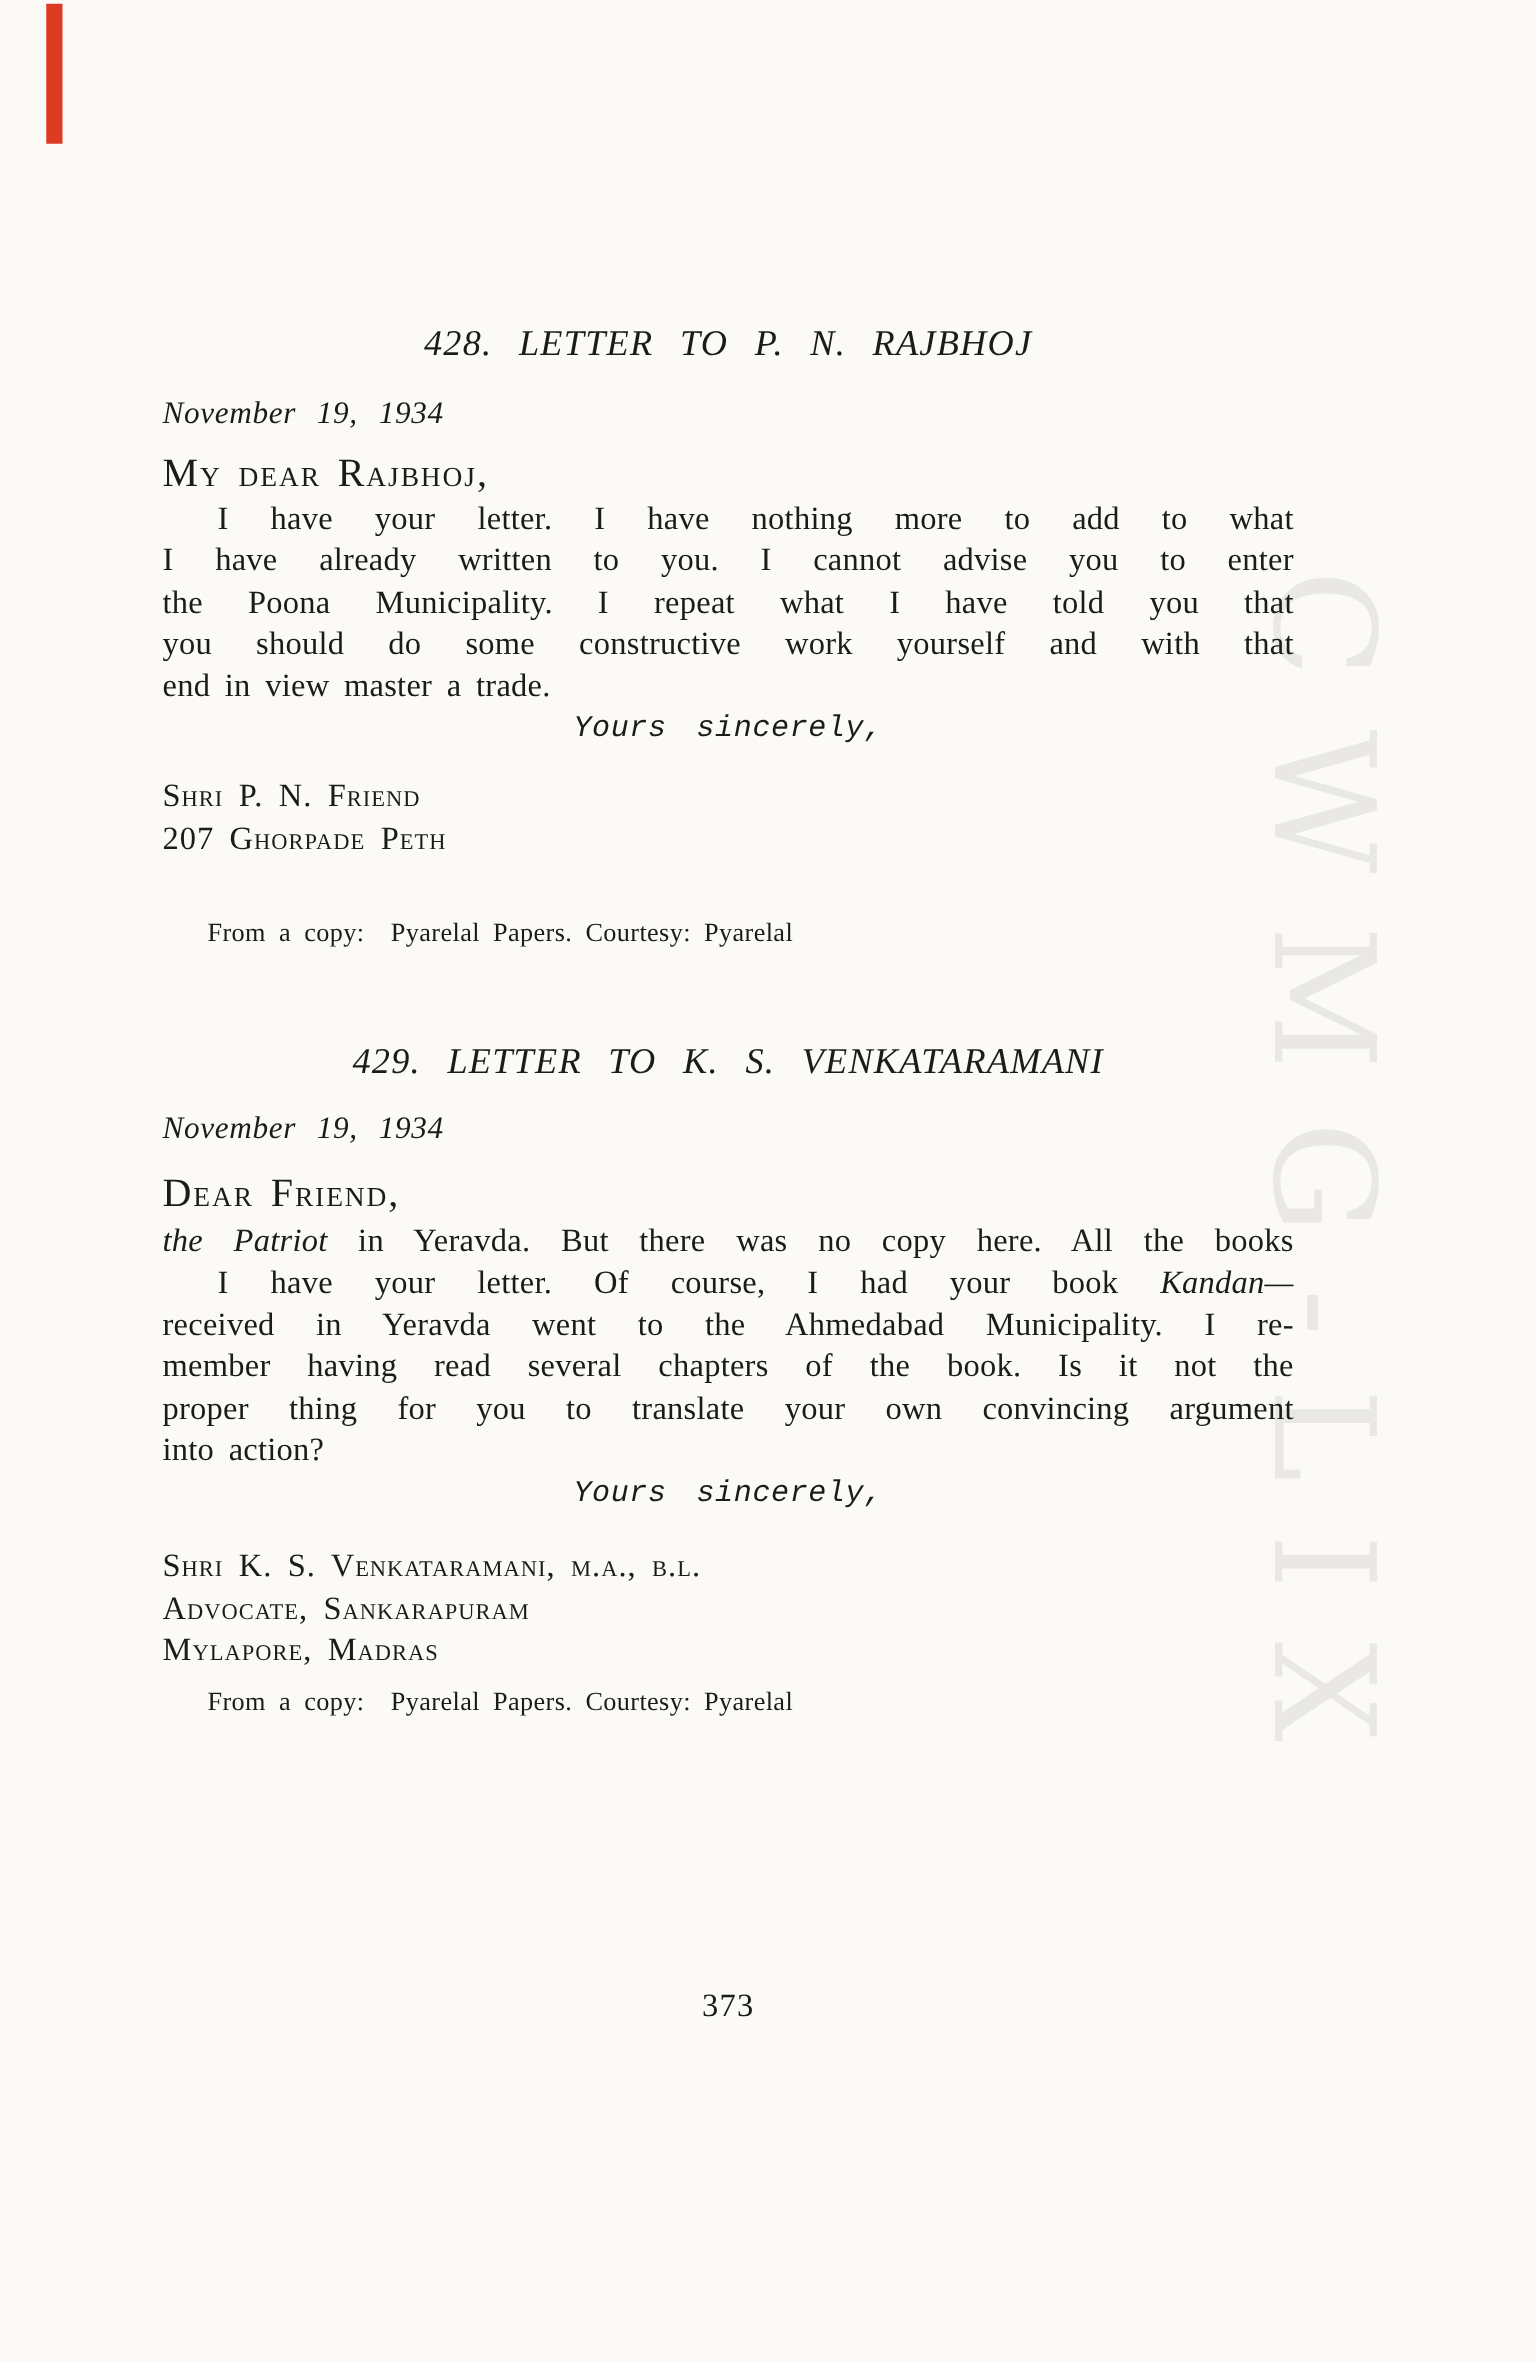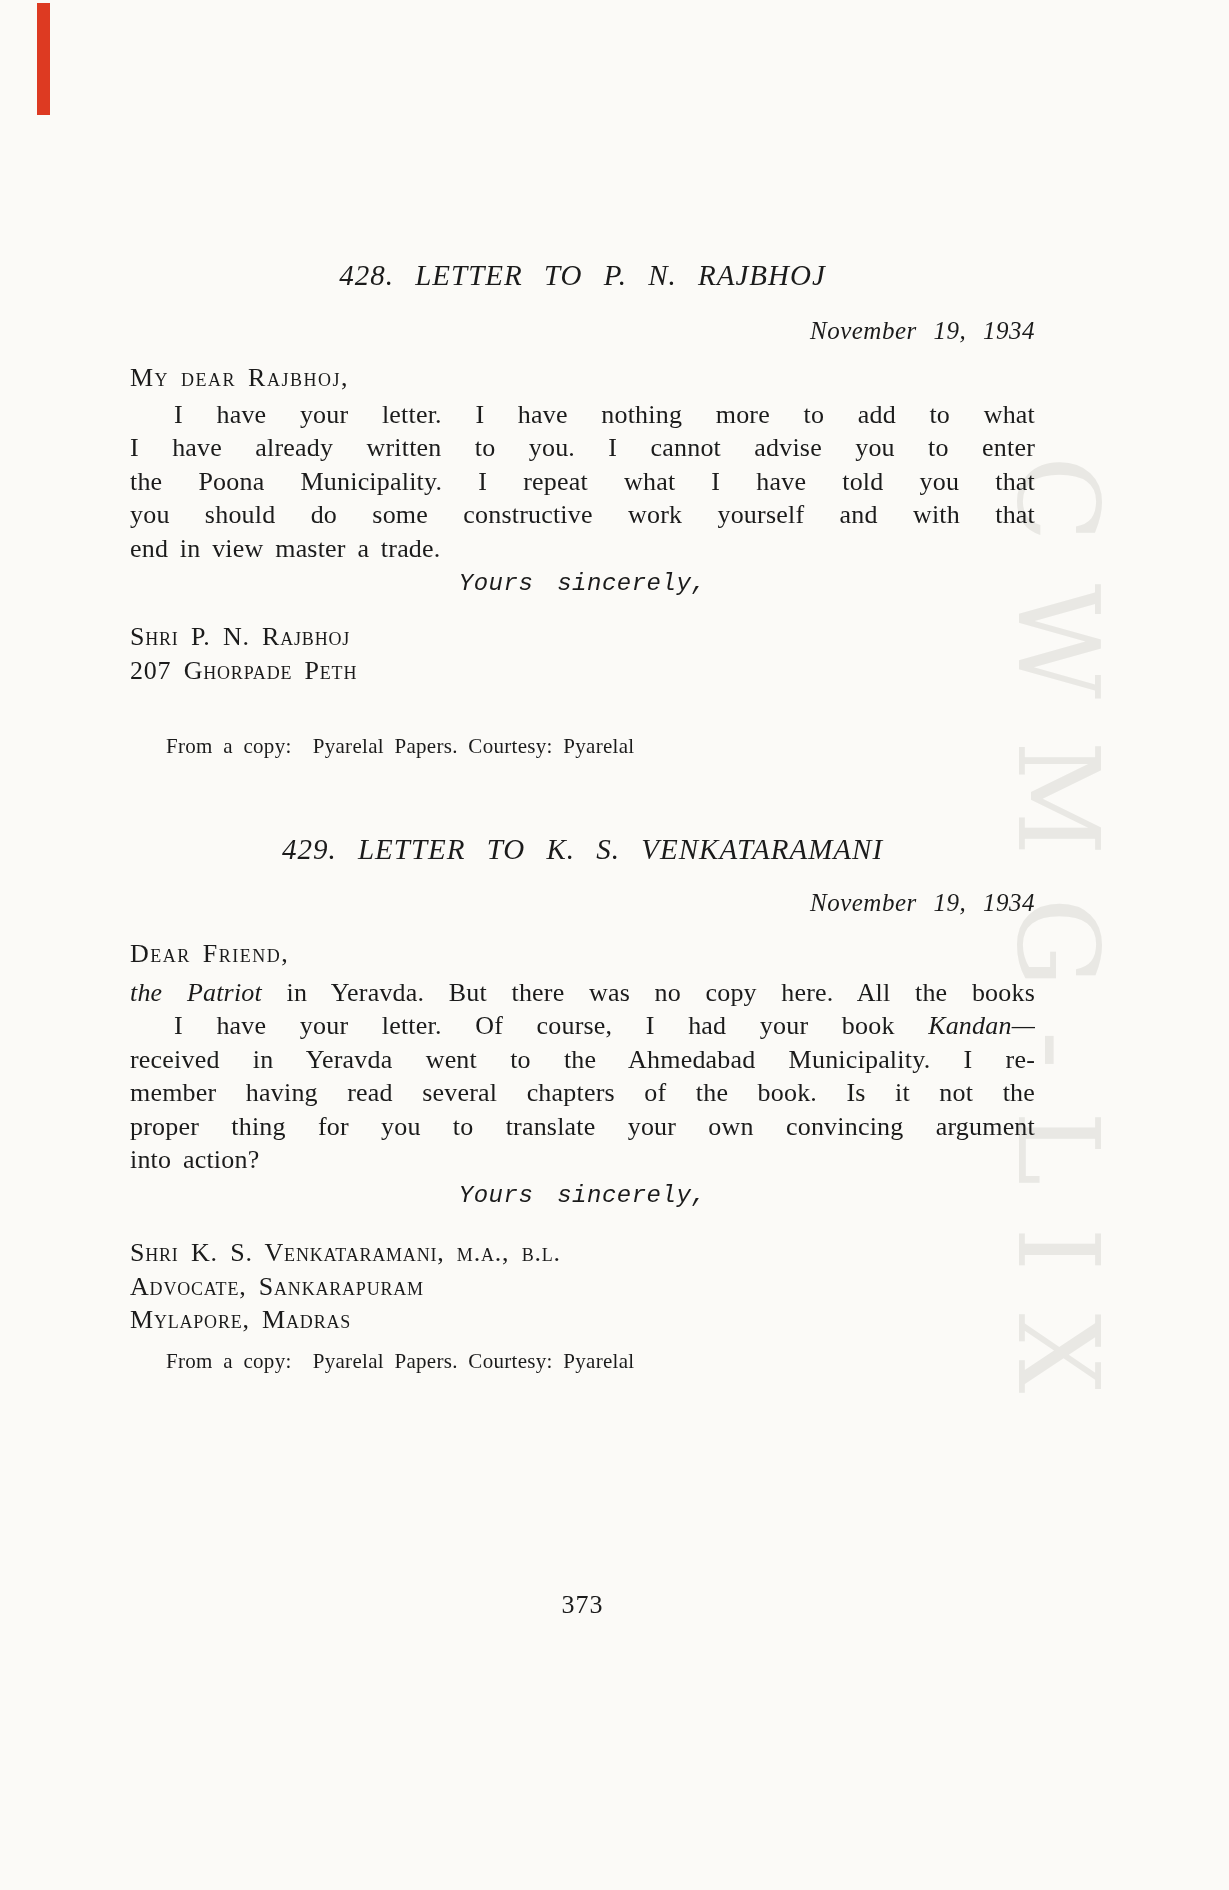"November 19, 1934" .date-line { text-align: right -> left }
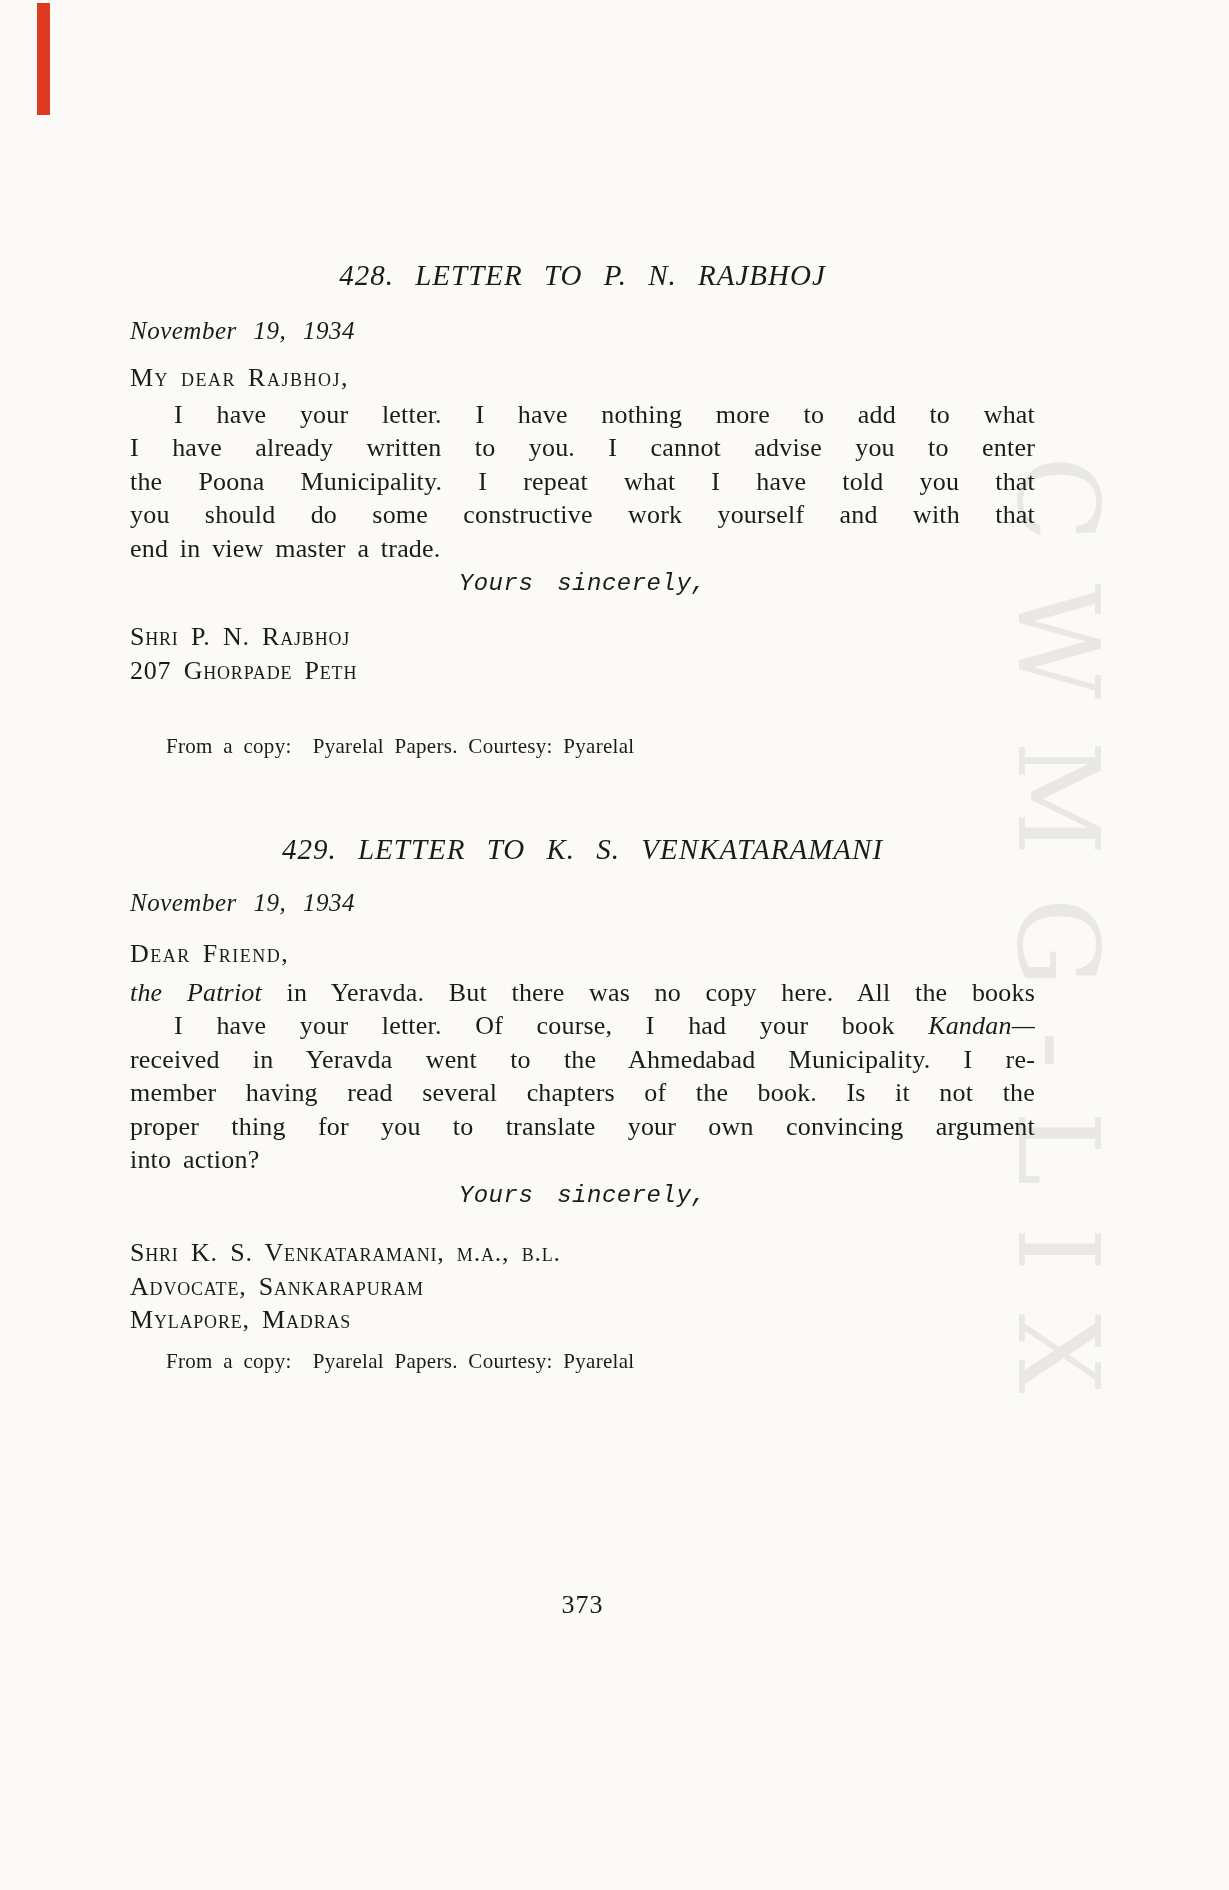"My dear Rajbhoj," .salutation { font-size: 26px -> 32px }
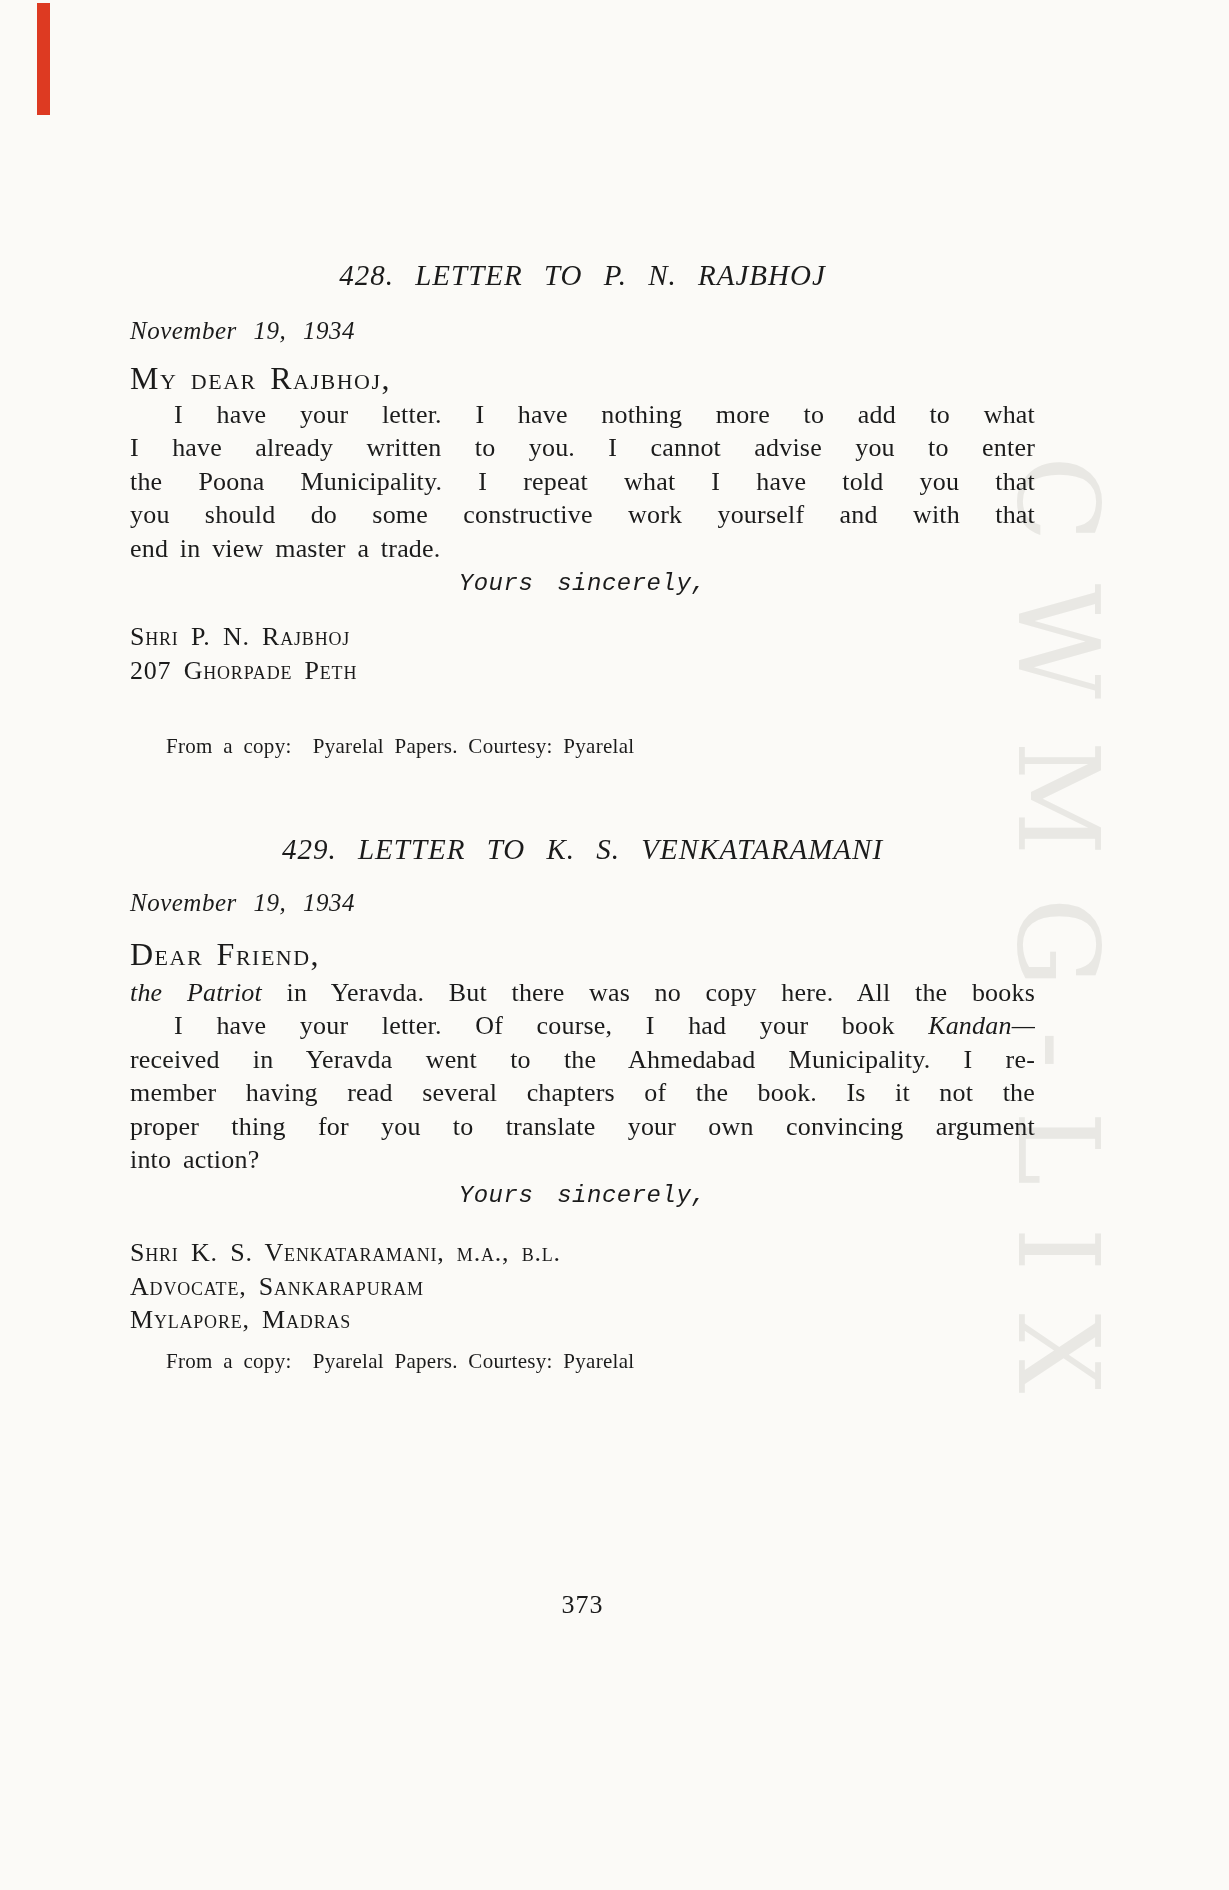"Shri P. N. Rajbhoj" div { text: Rajbhoj -> Friend }
